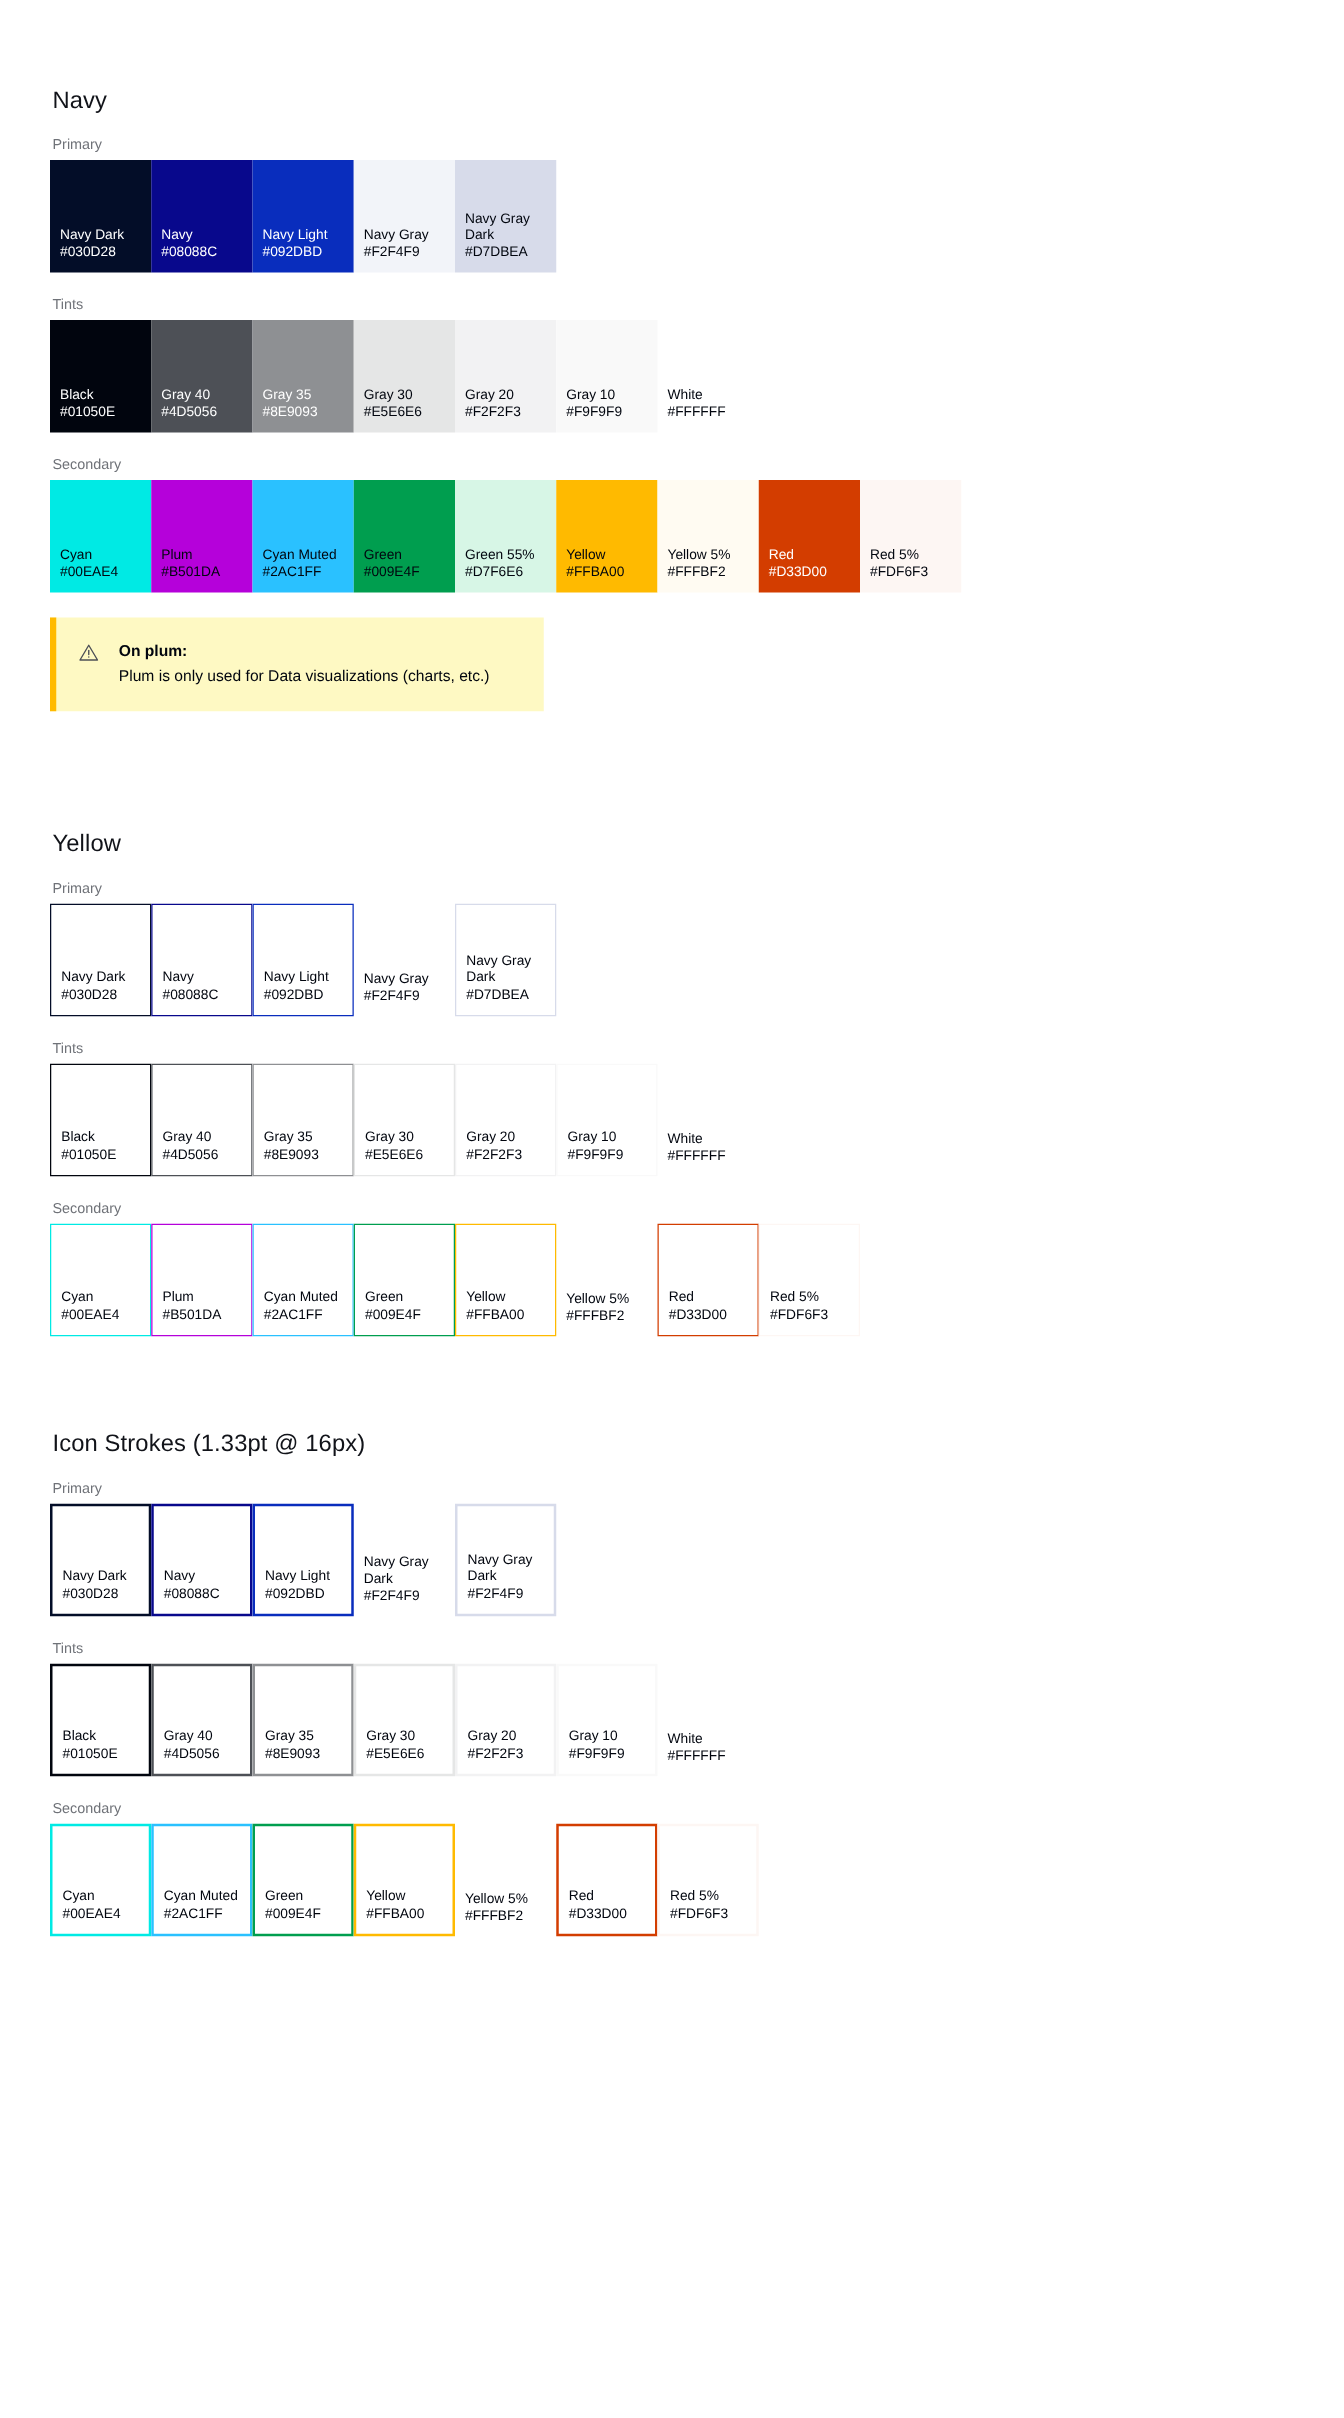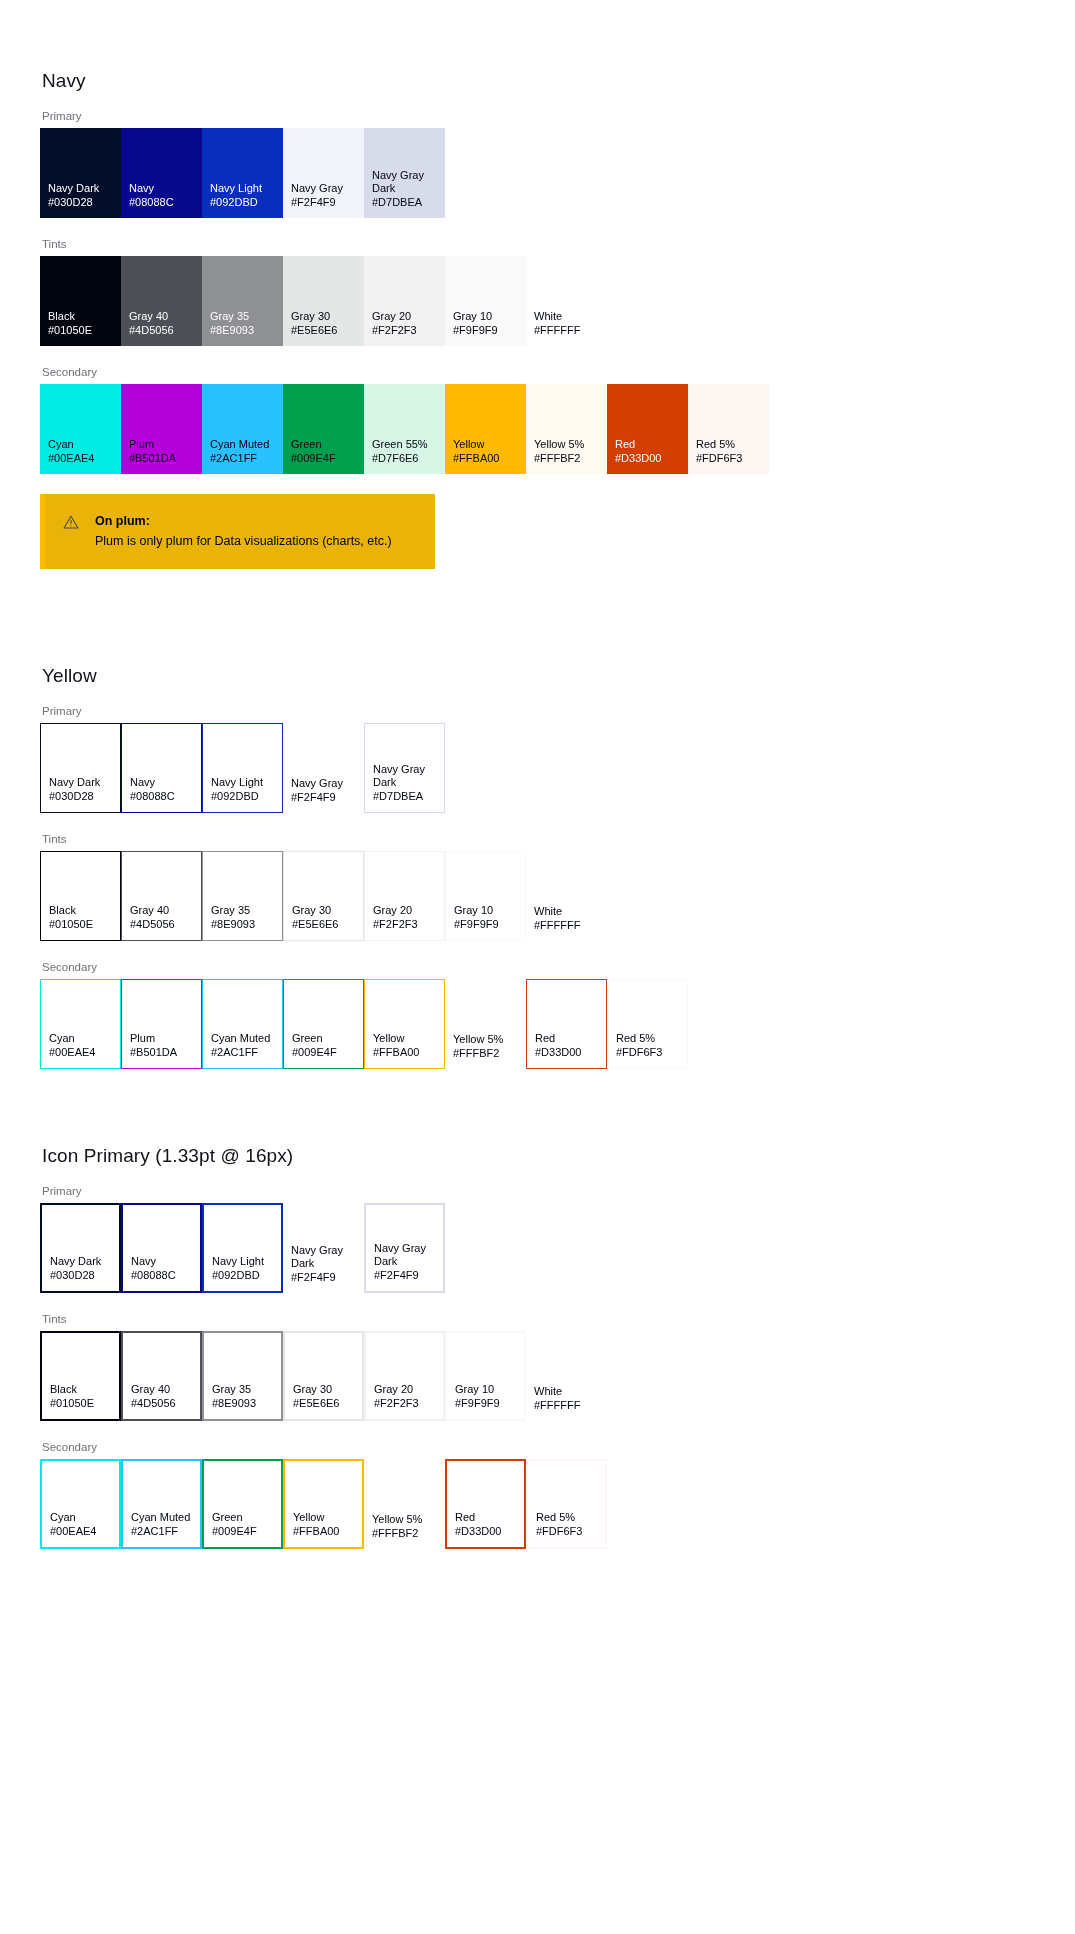"On plum:" div.callout { background: #eab308 -> #fef9c3 }
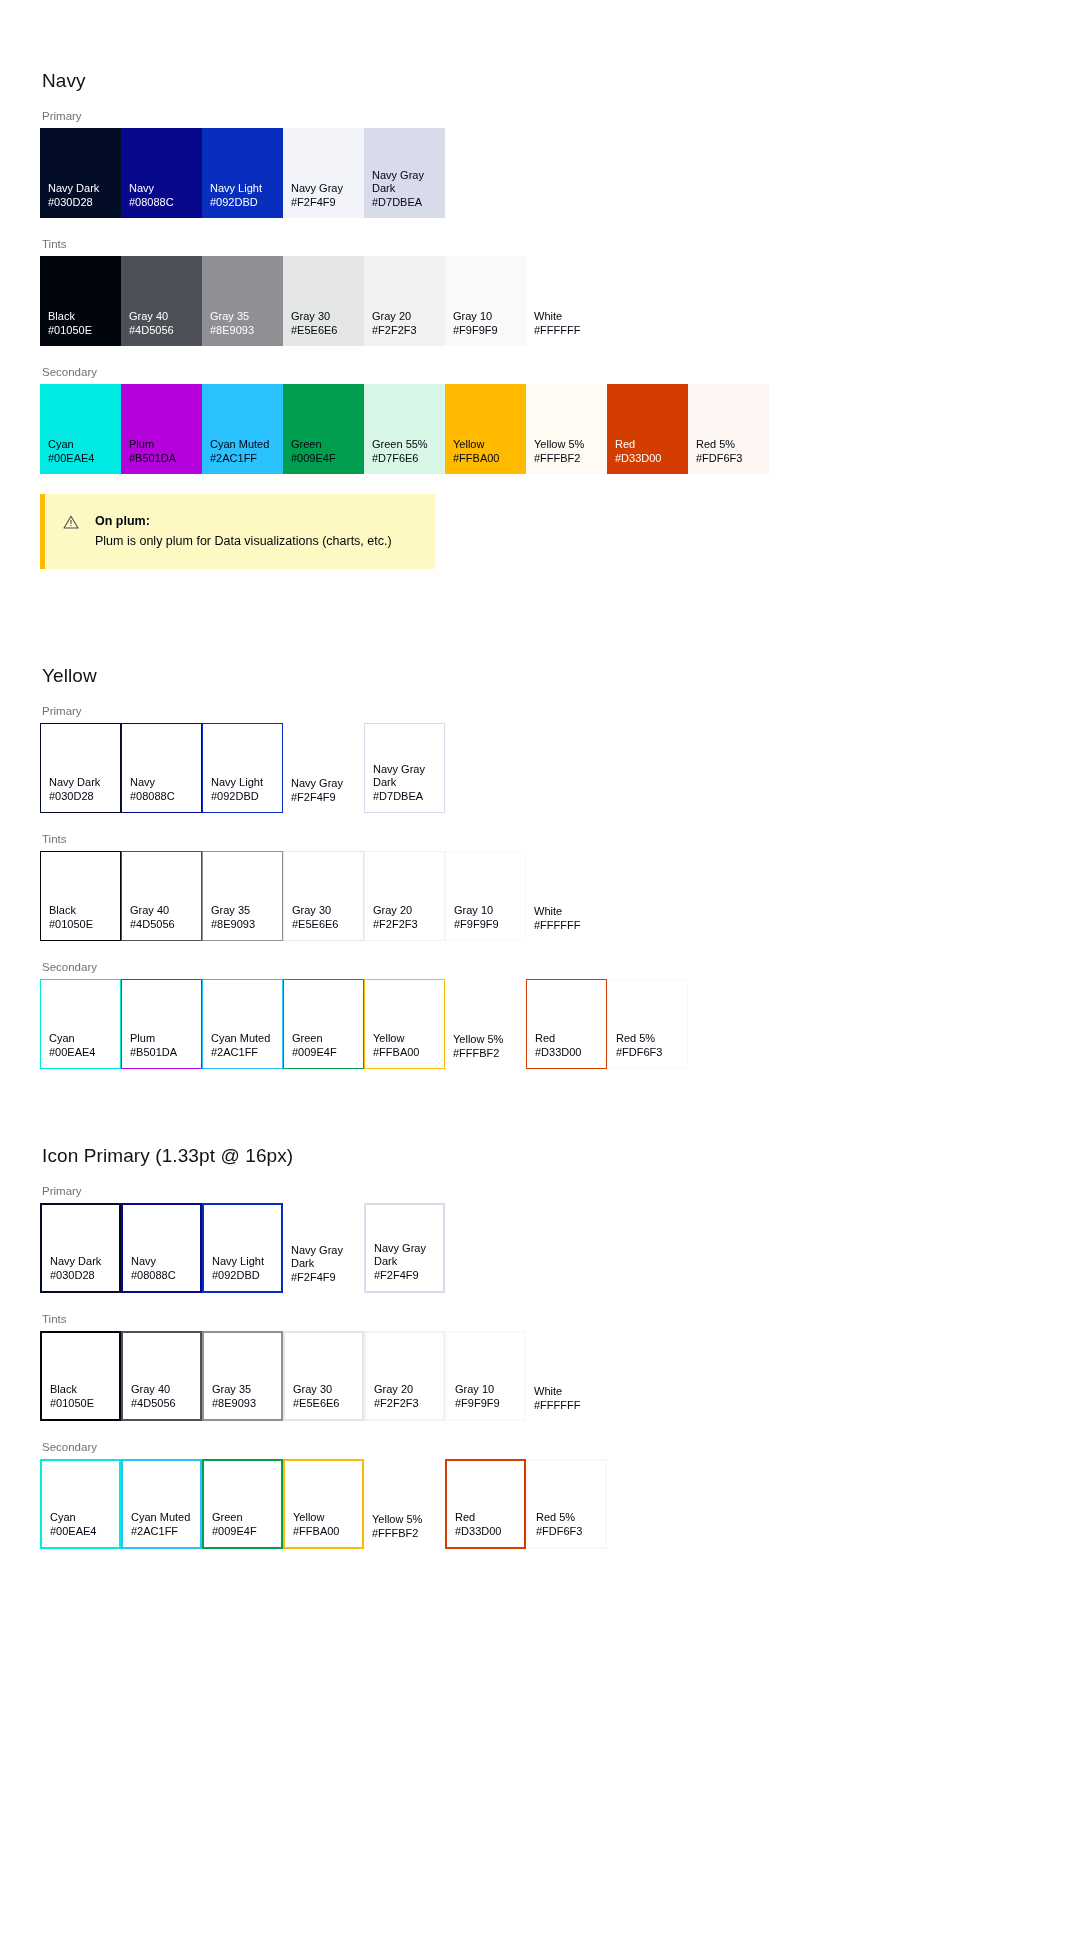"Plum is only plum for" span { text: plum -> used }
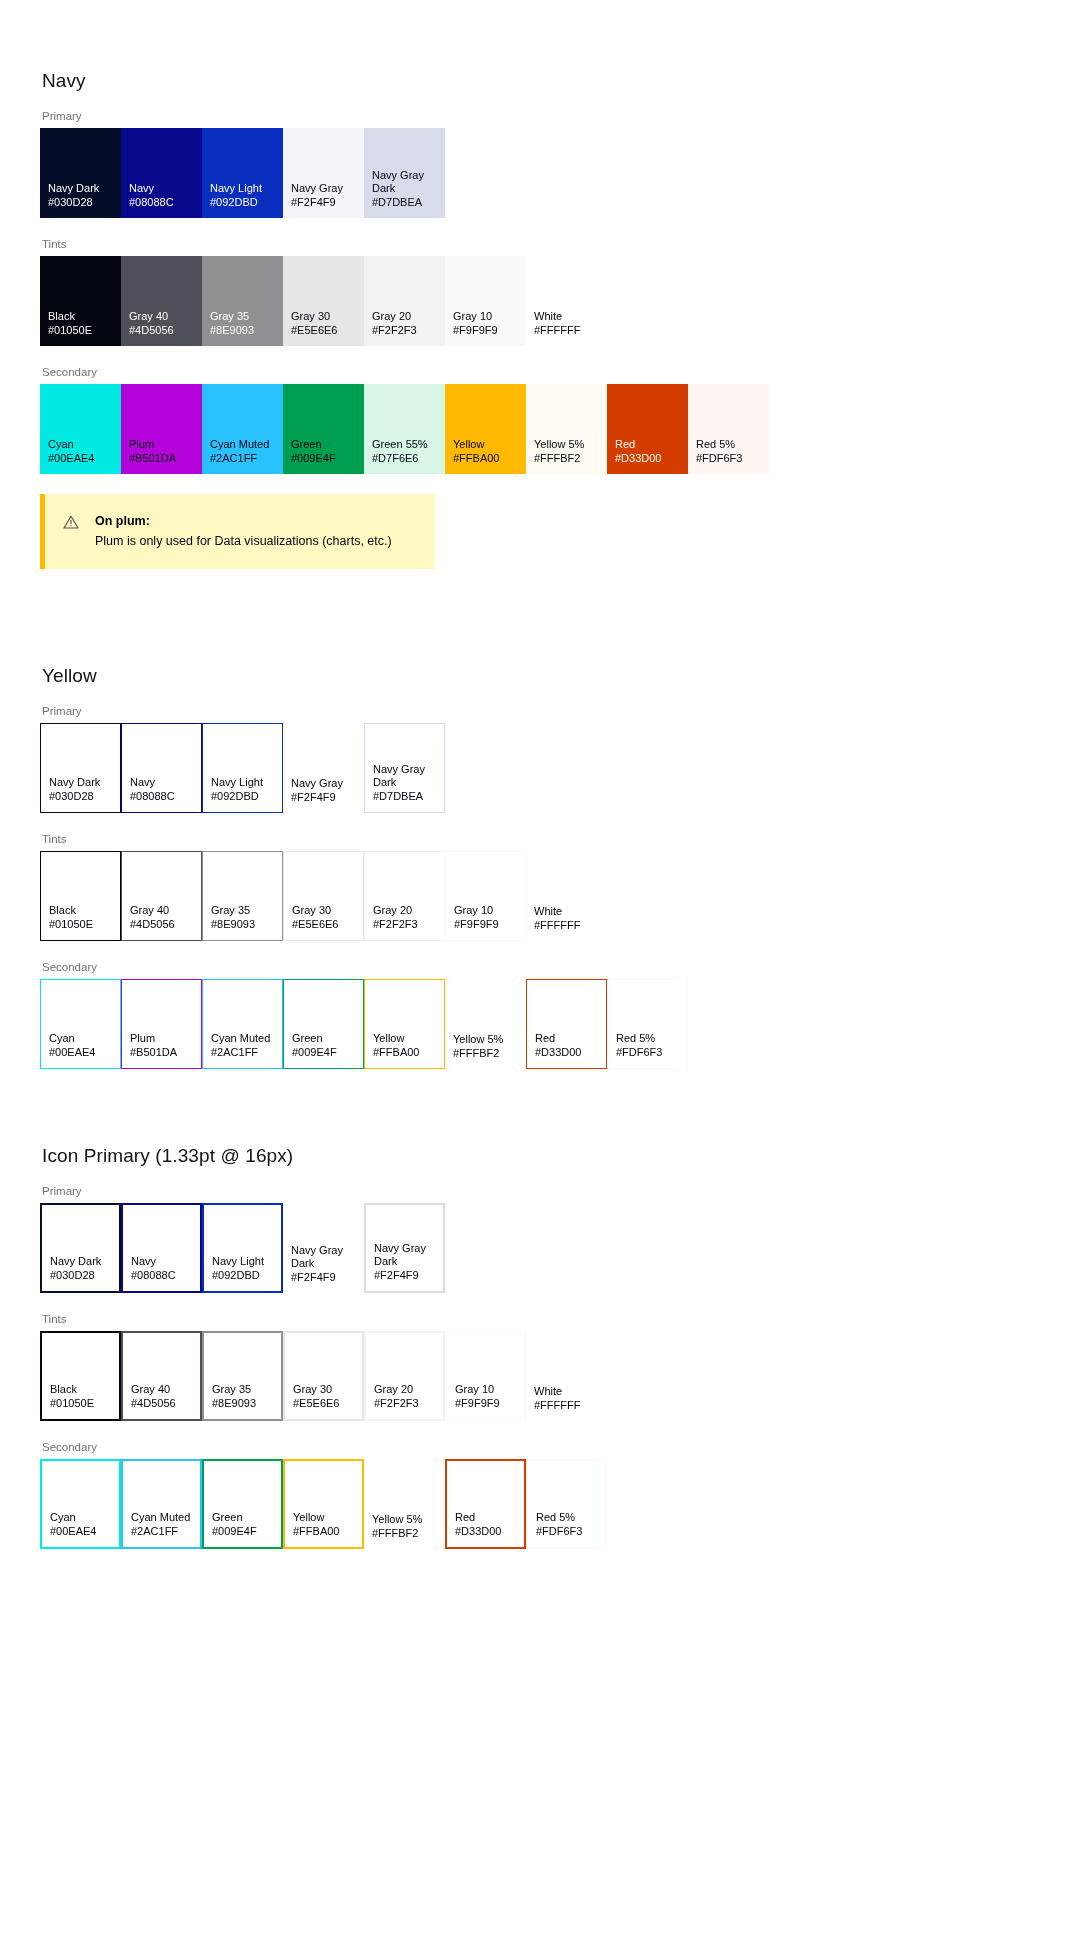"Icon Primary (1.33pt @ 16px)" div.section-title { text: Primary -> Strokes }
